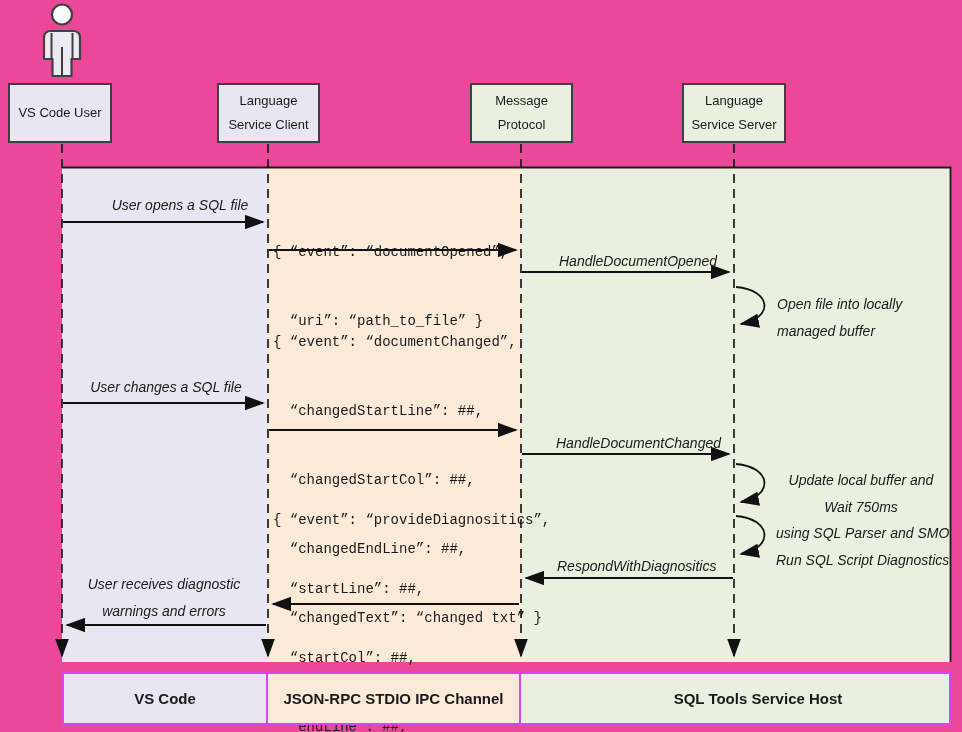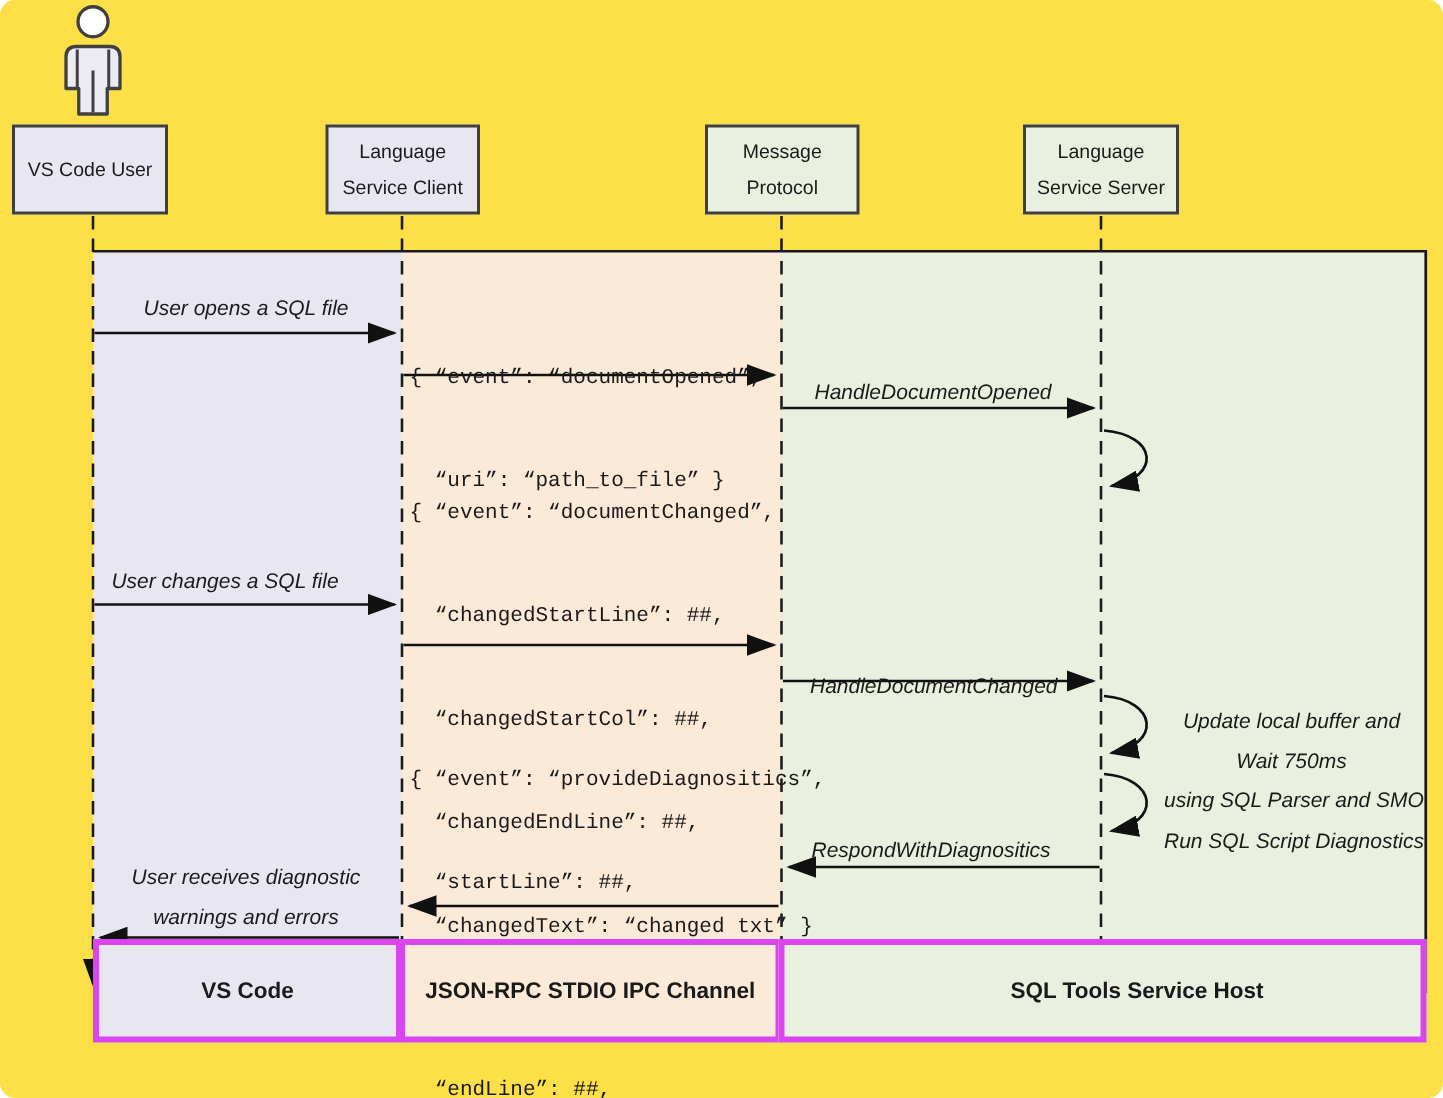"VS Code User" .canvas { background: #fde047 -> #ec4899; border-radius: 10px -> none }
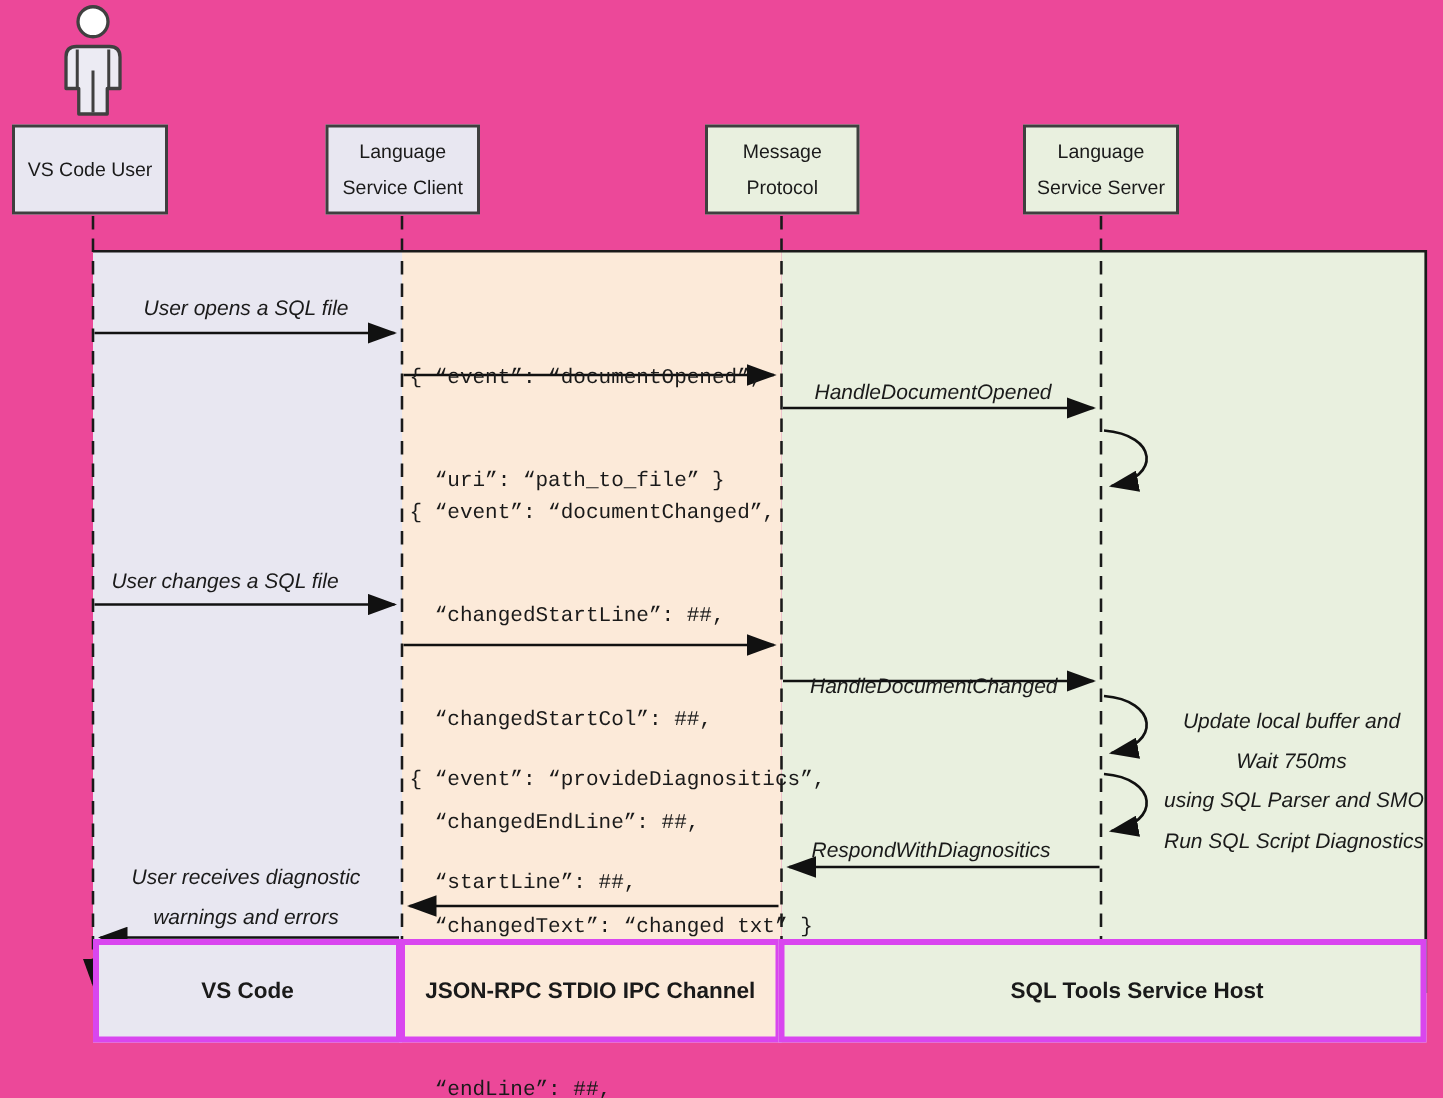"User opens a SQL file" .msg { margin-left: none -> 16px }
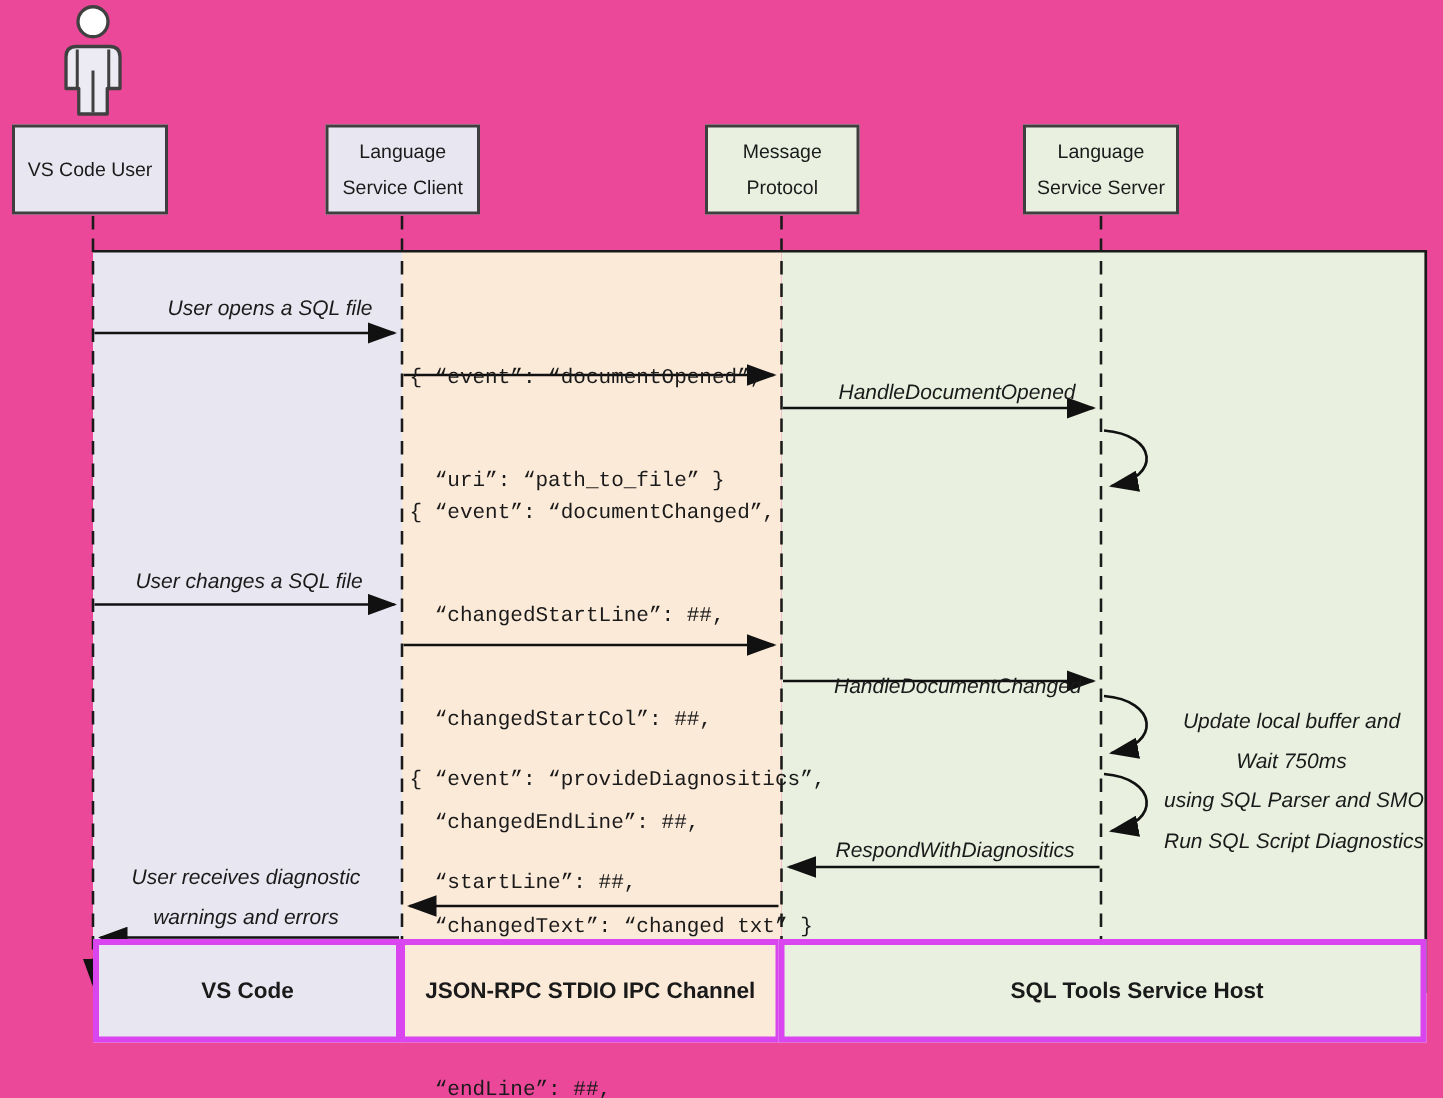"Open file into locally" div.note { html: none -> <div> <div>Open file into locally</div> <div>managed buffer</div> </div> }
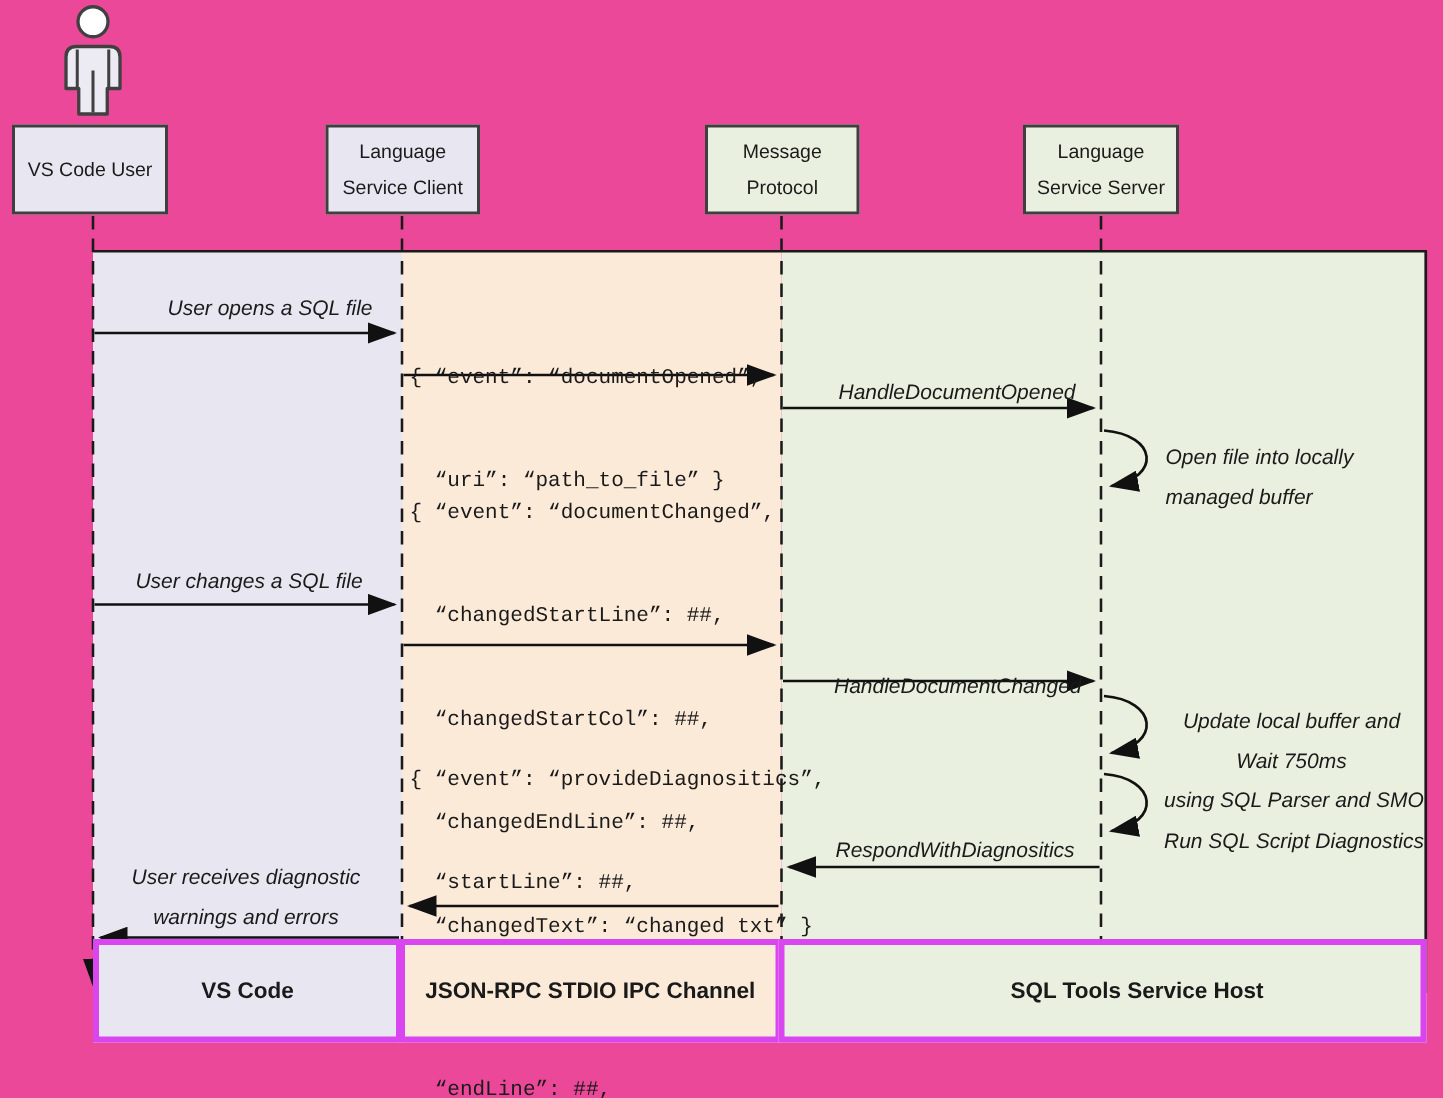"HandleDocumentChanged" div.msg { top: 448px -> 434px }
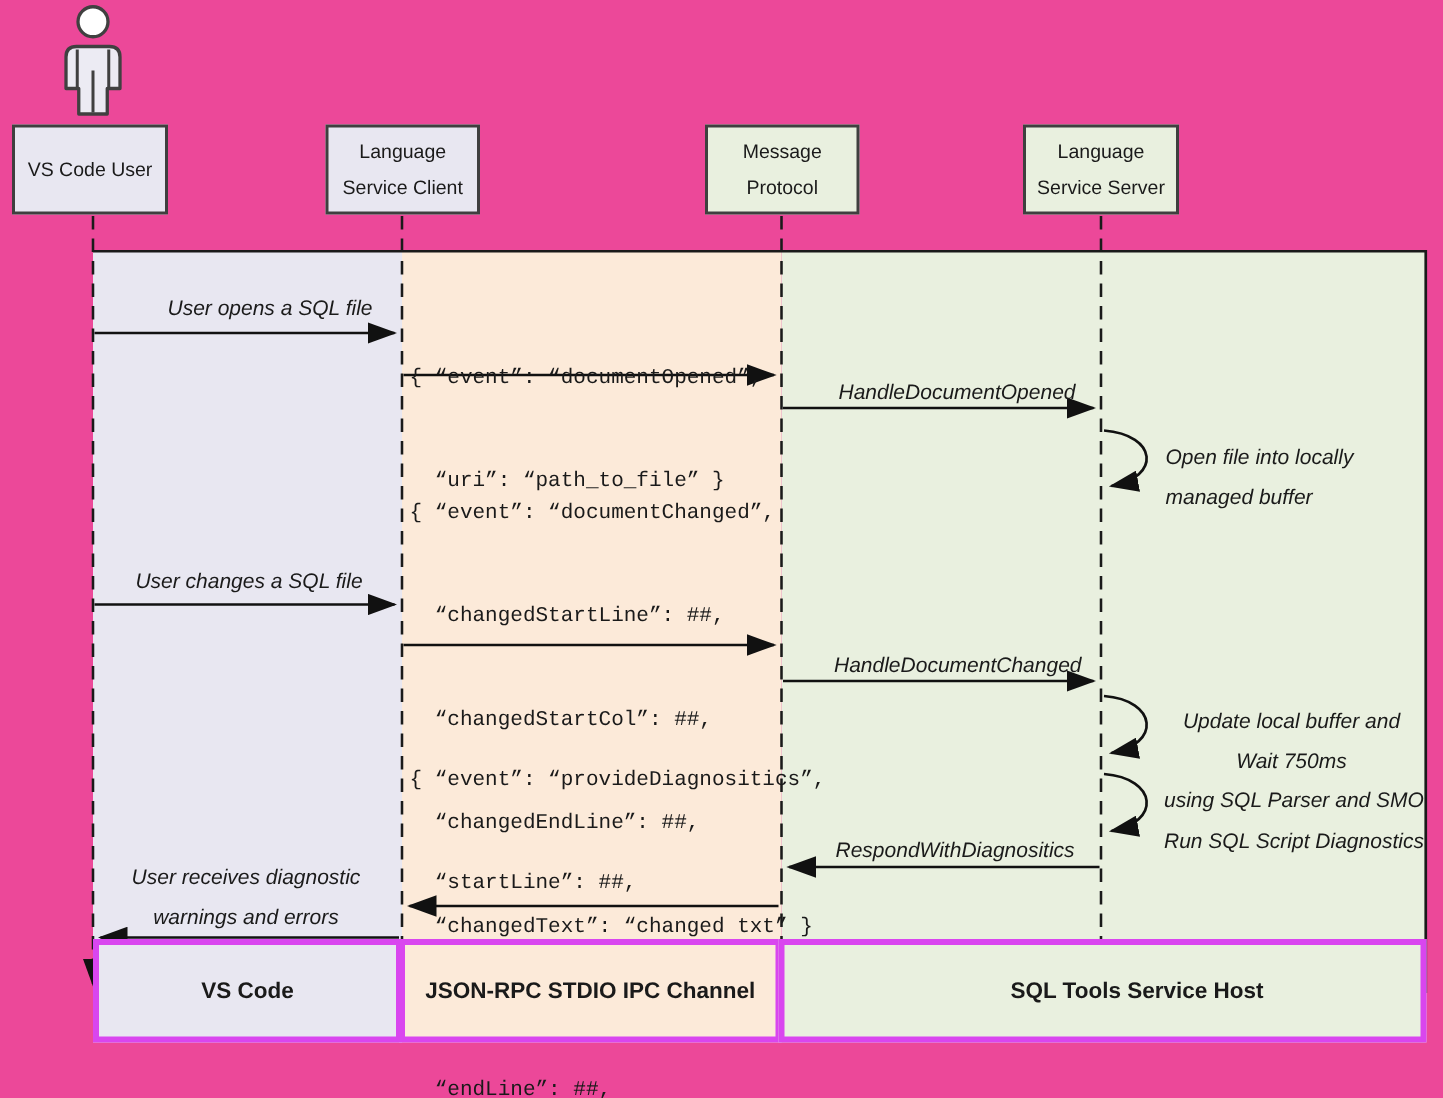"VS Code" .lane { border: 4px solid #d946ef -> 2px solid #d946ef; height: 69px -> 53px; top: 626px -> 672px }
